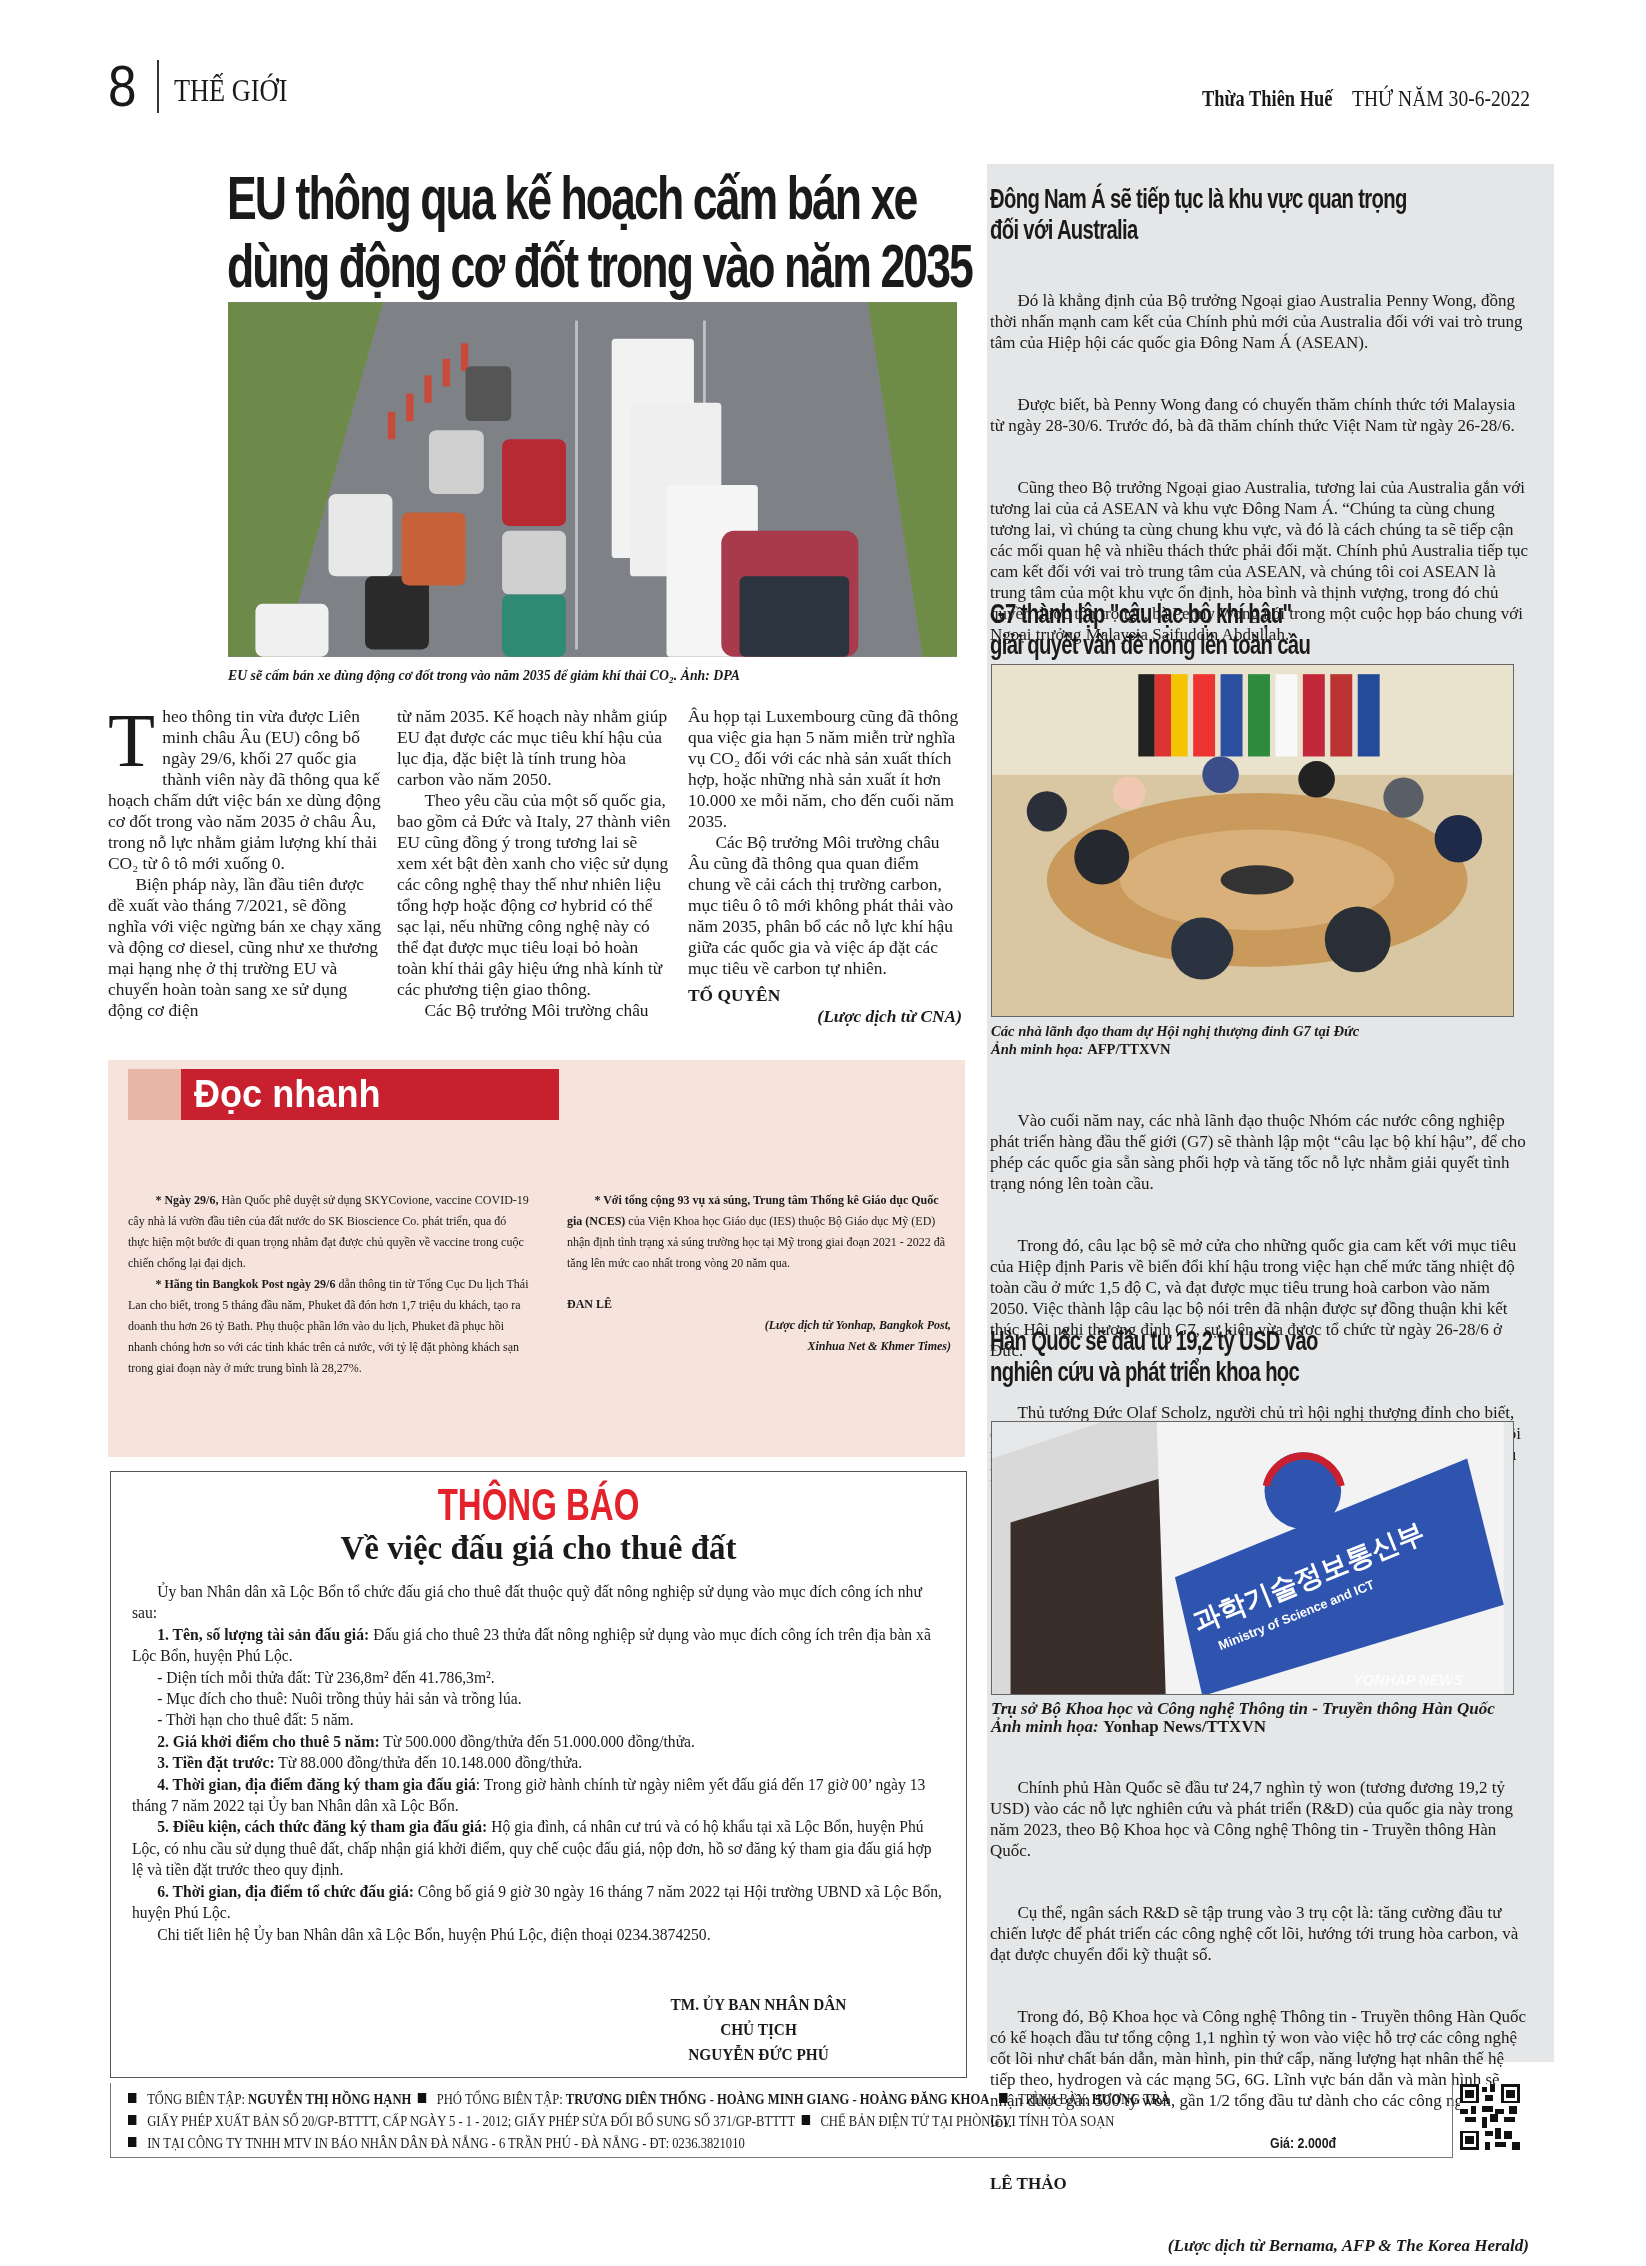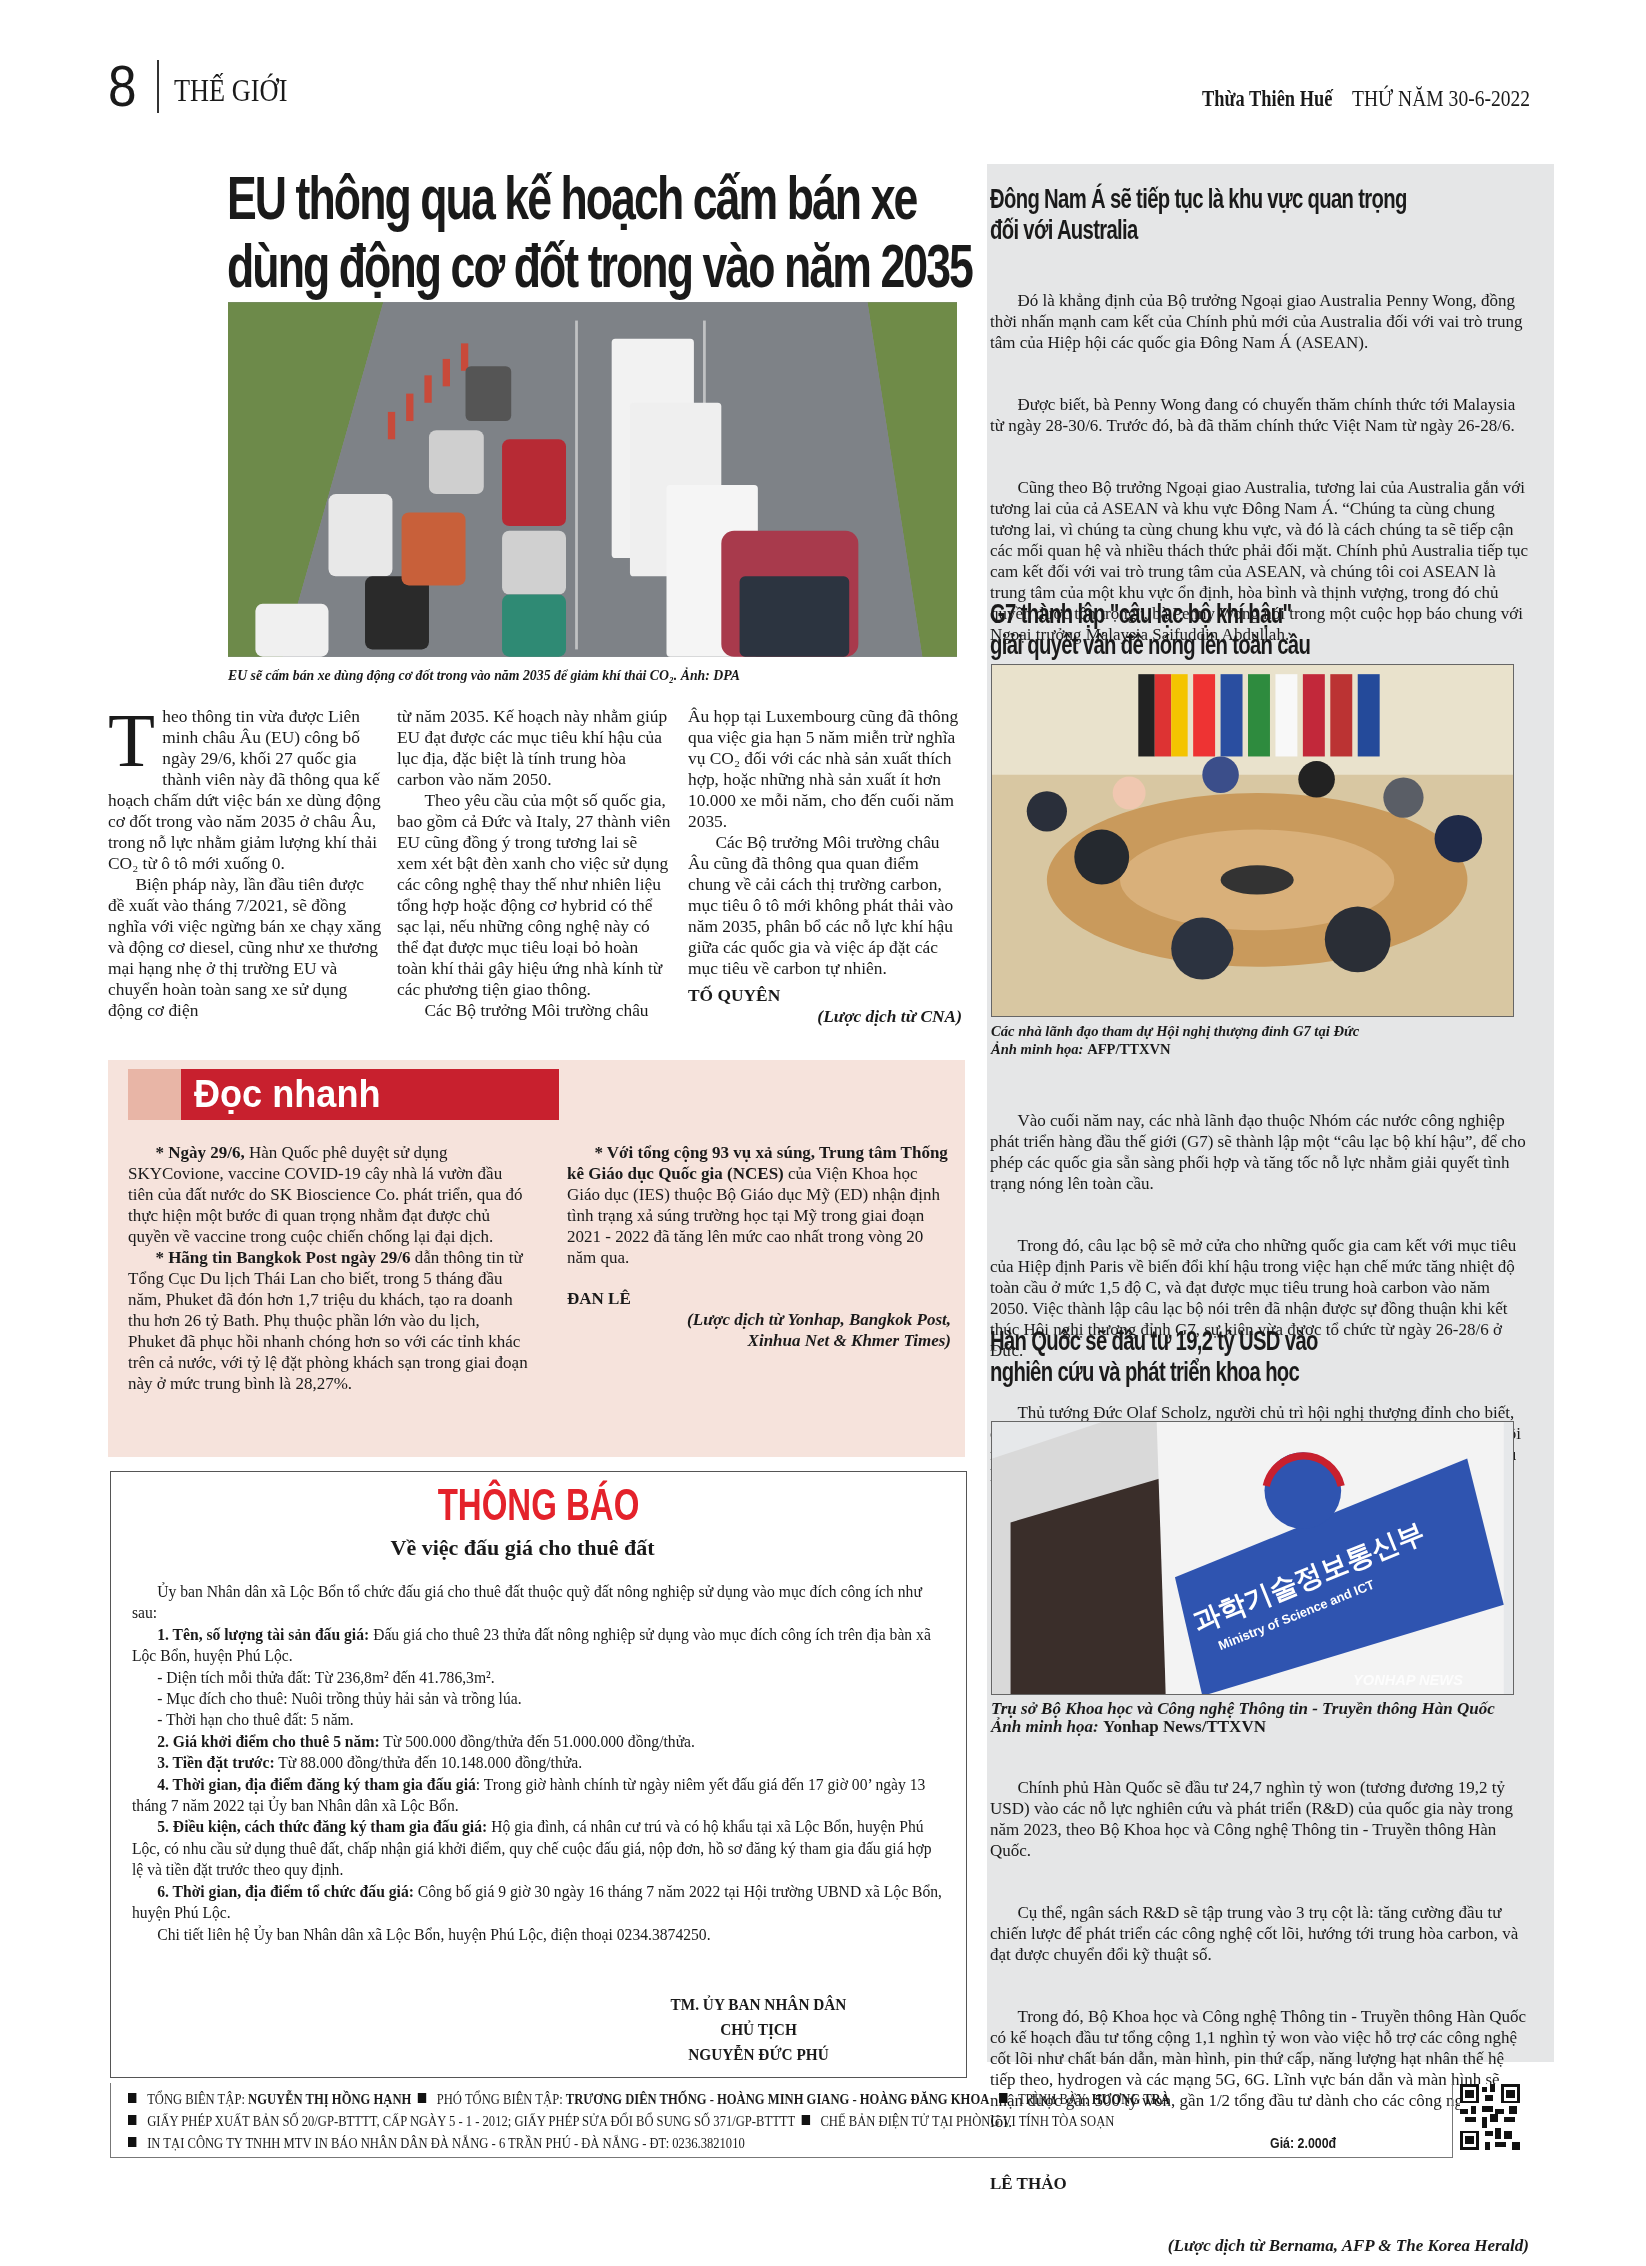"* Ngày 29/6, Hàn Quốc" .quick-col { font-size: 17px -> 12px; margin-top: none -> 48px }
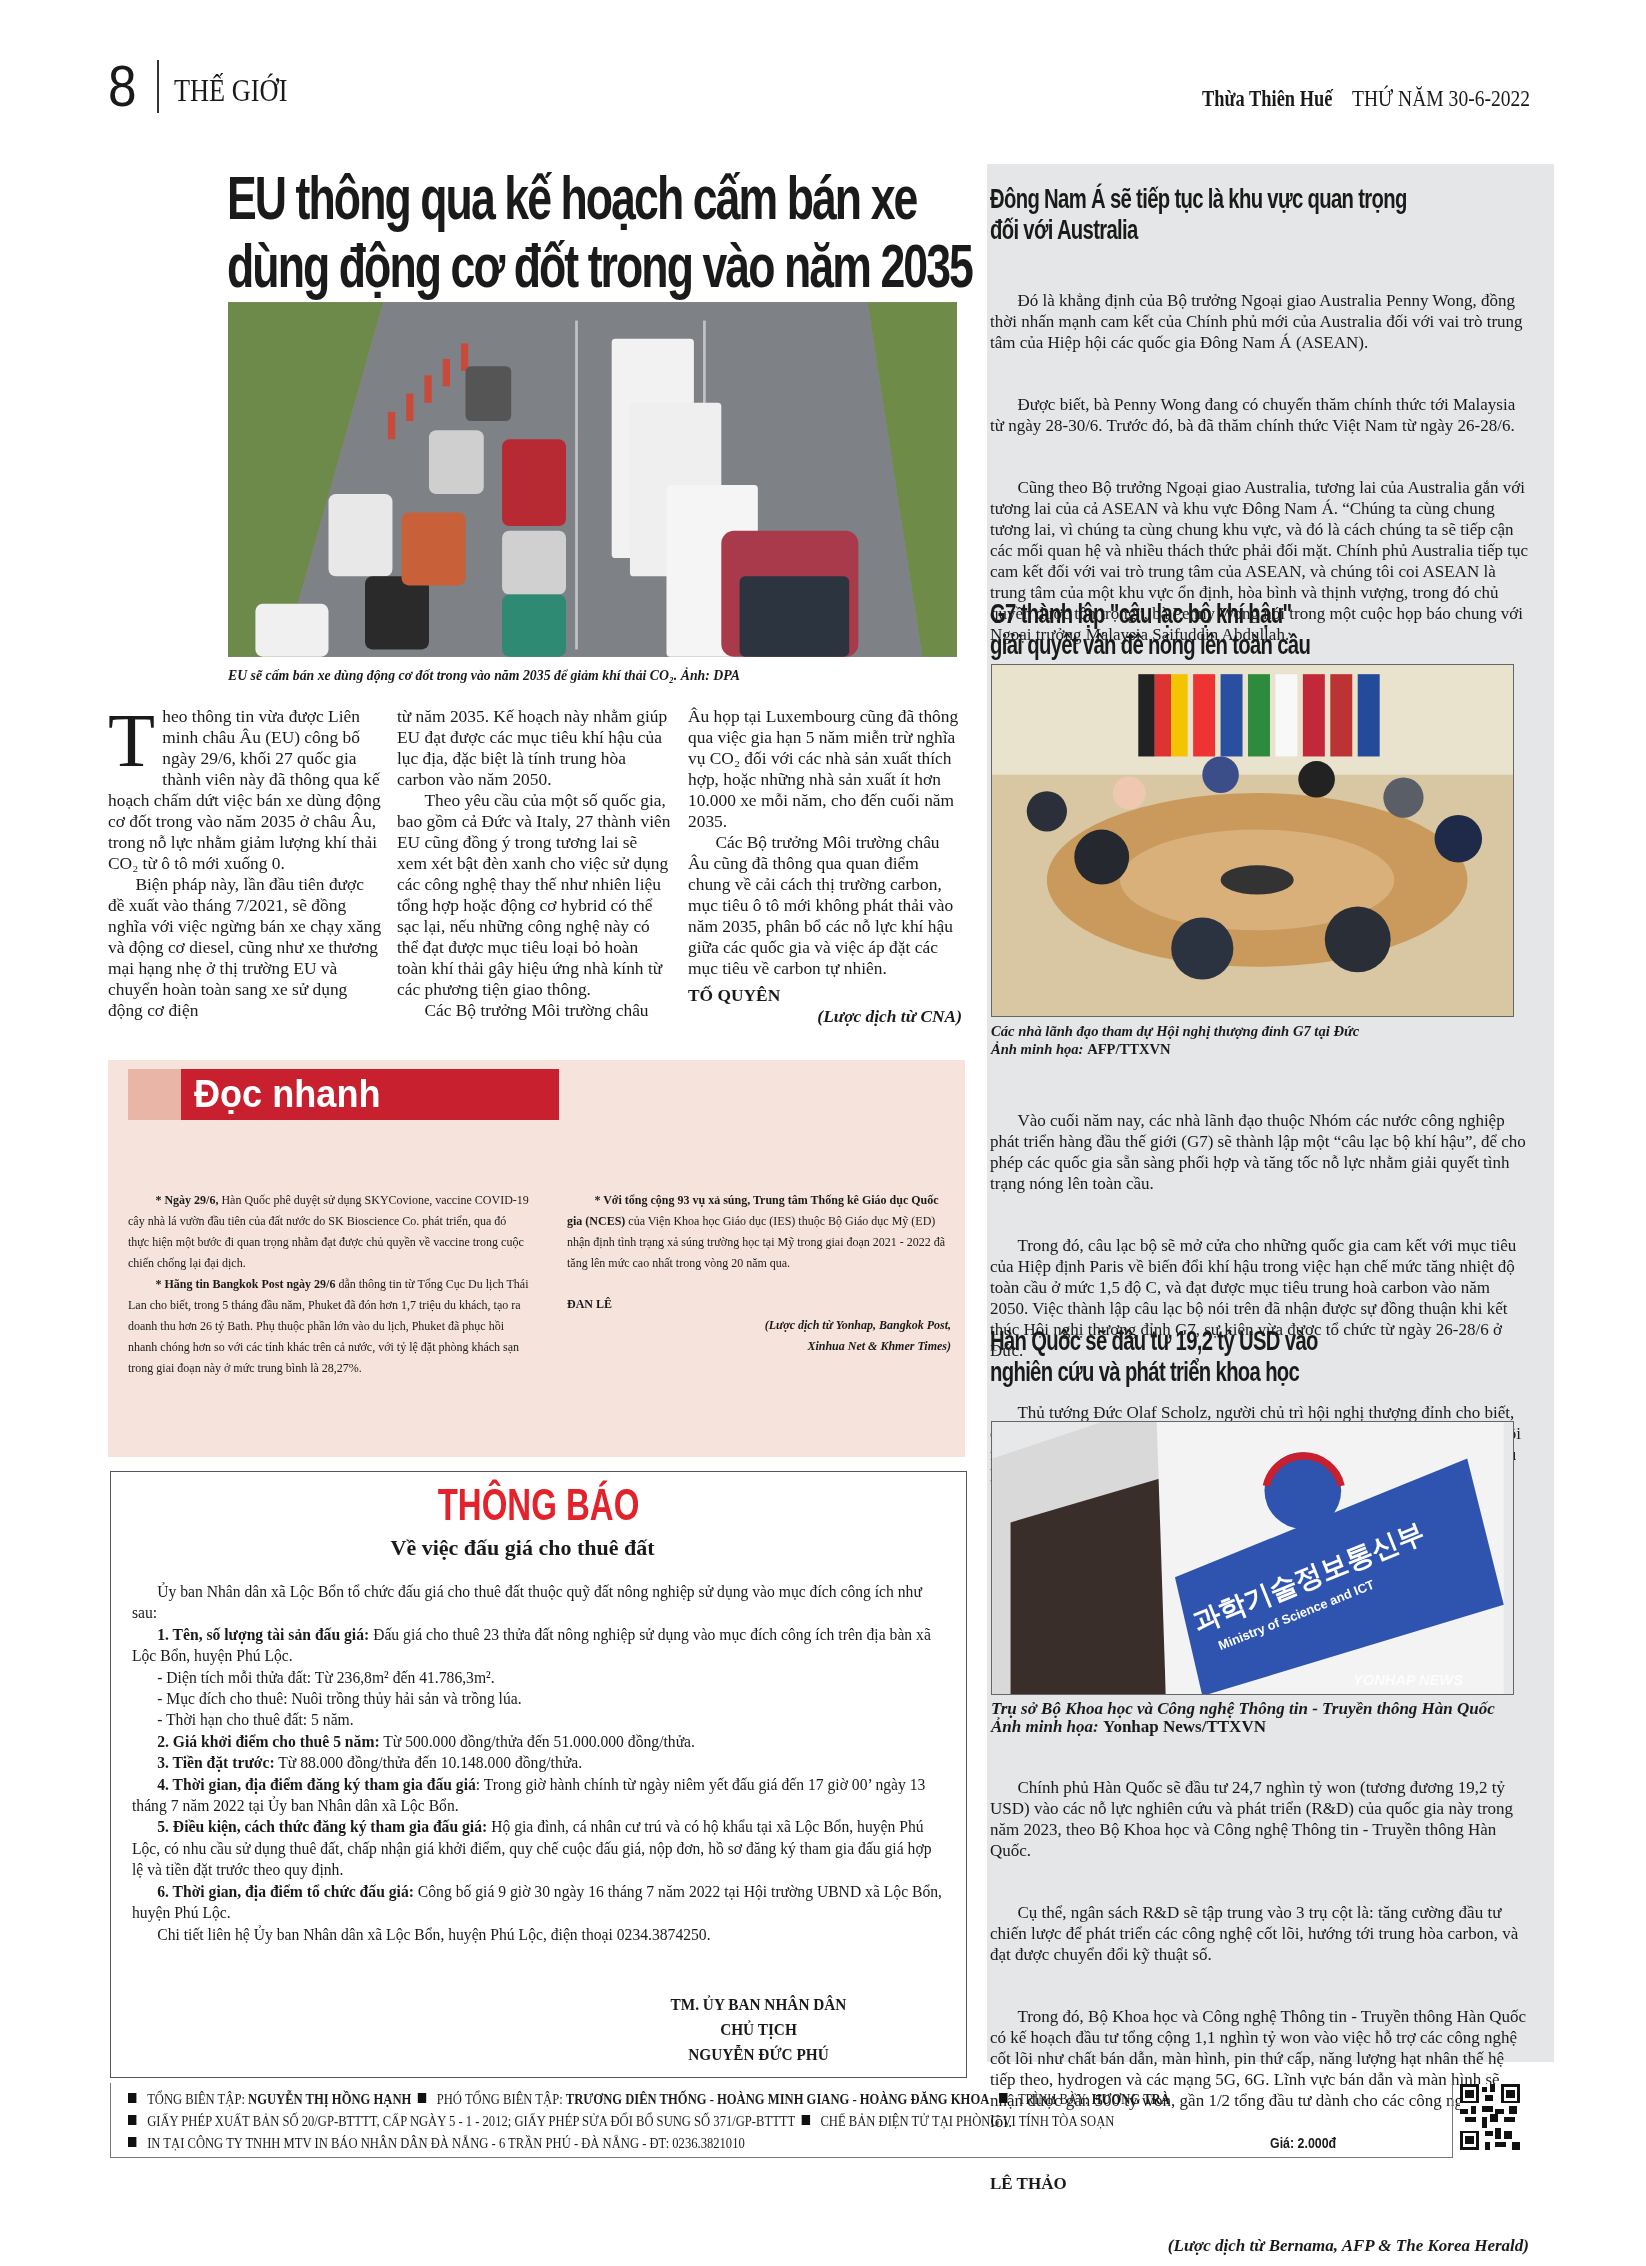"Về việc đấu giá cho" .notice-sub { font-size: 22px -> 33px; left: 94px -> 110px }
